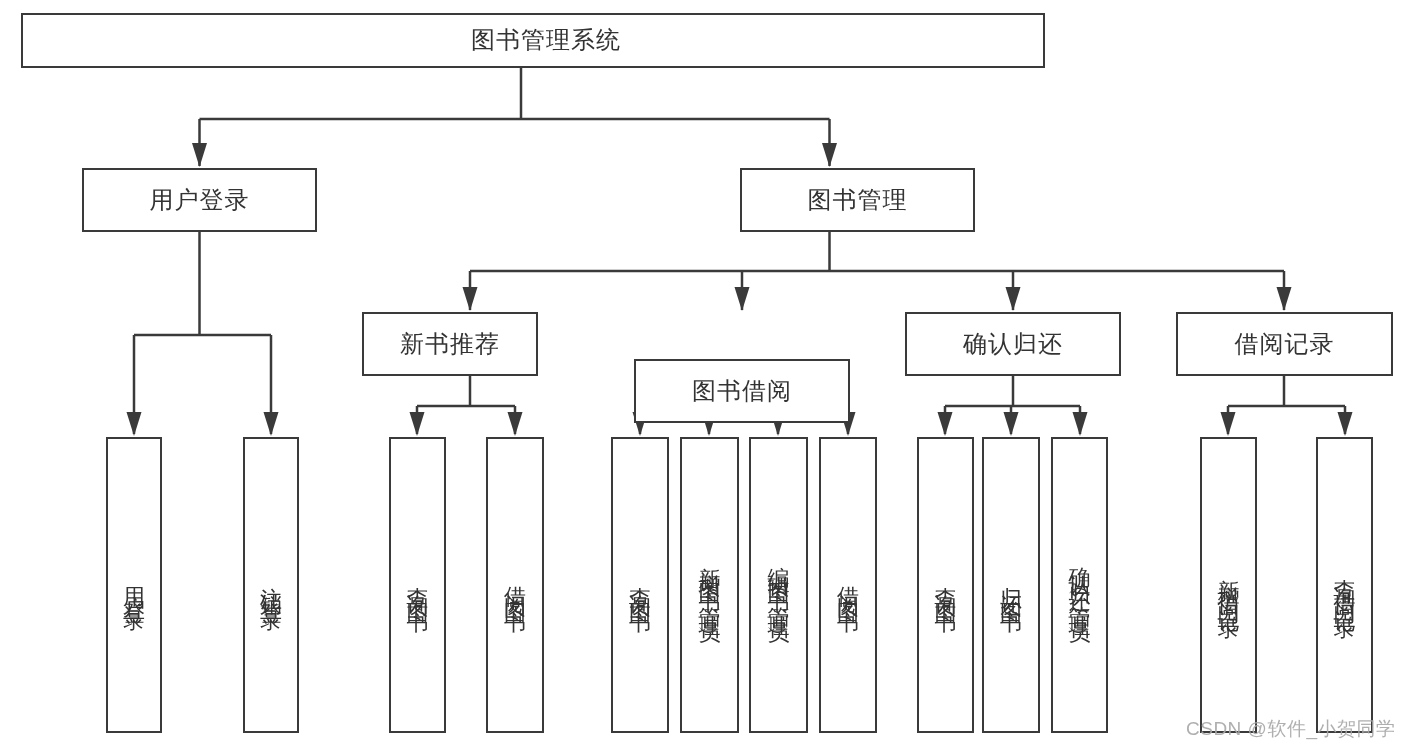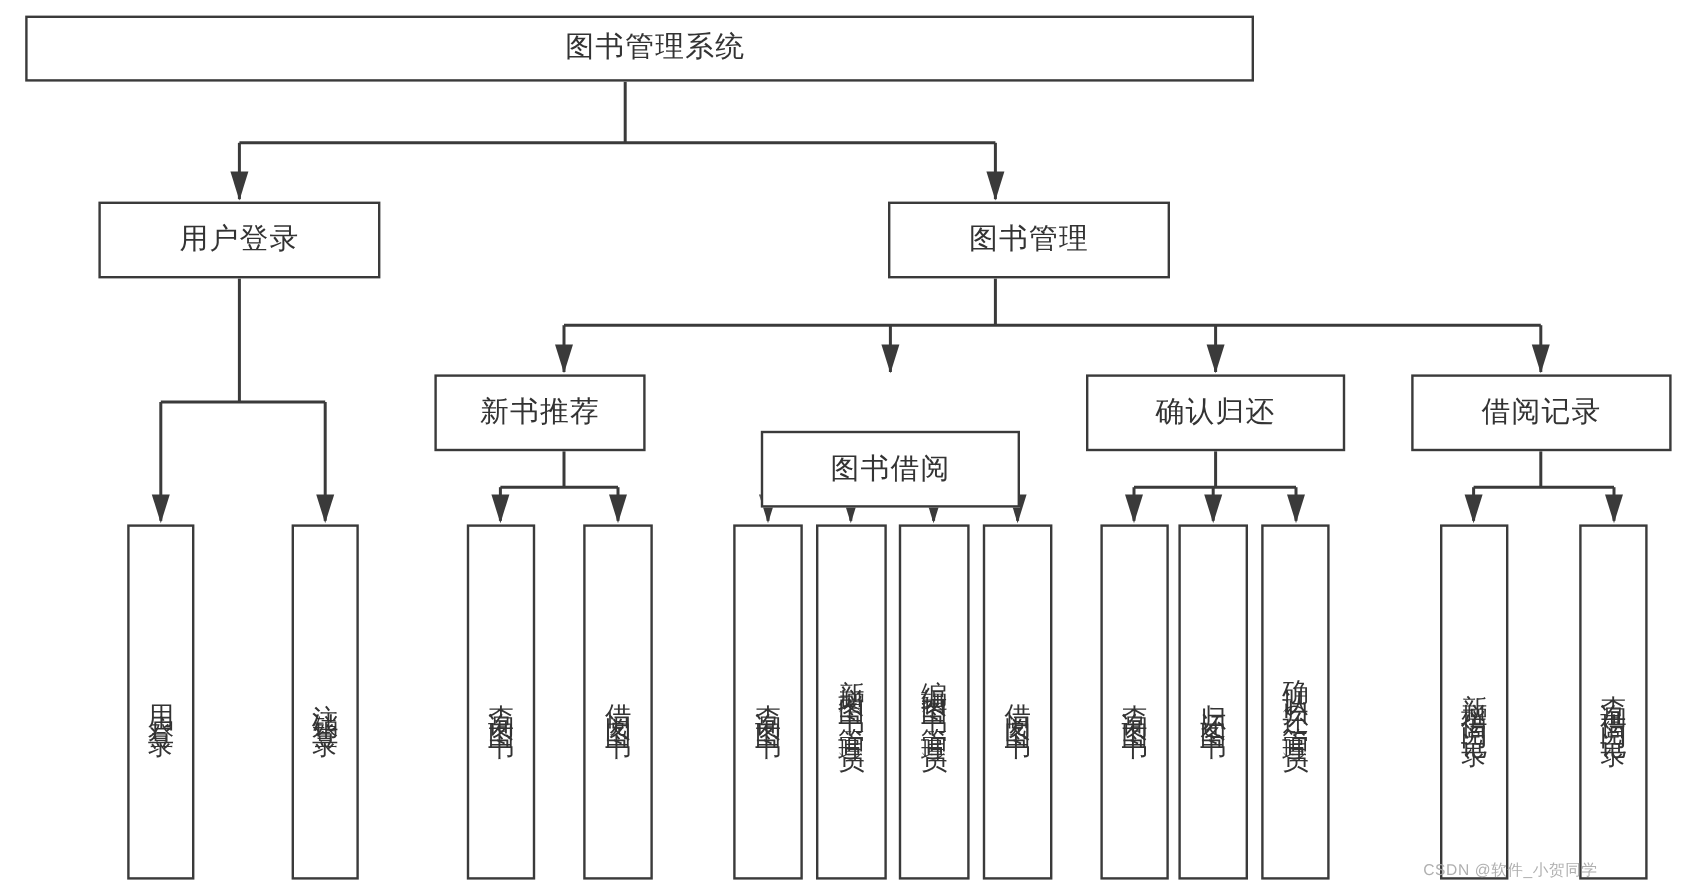"CSDN @软件_小贺同学" #watermark { font-size: 13px -> 19px }
